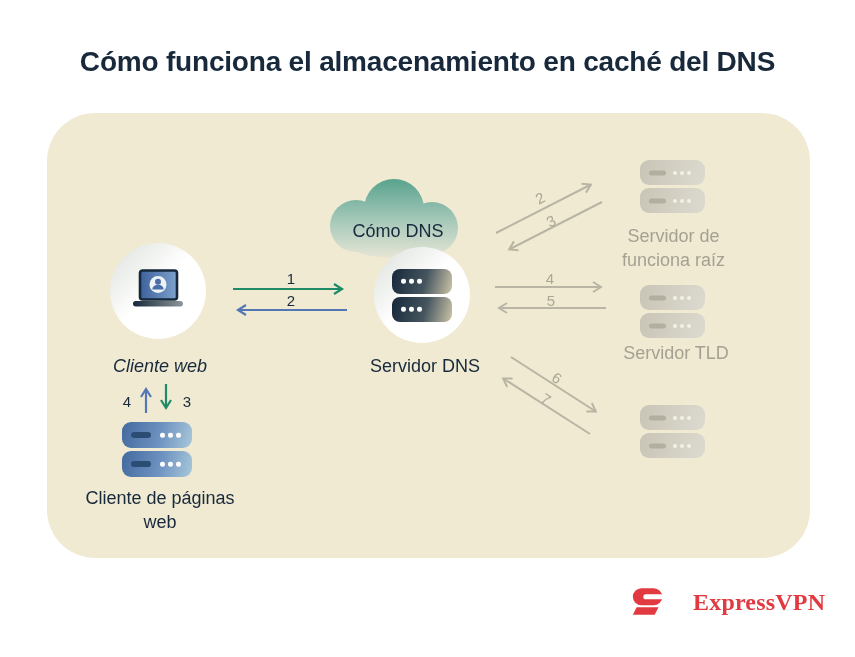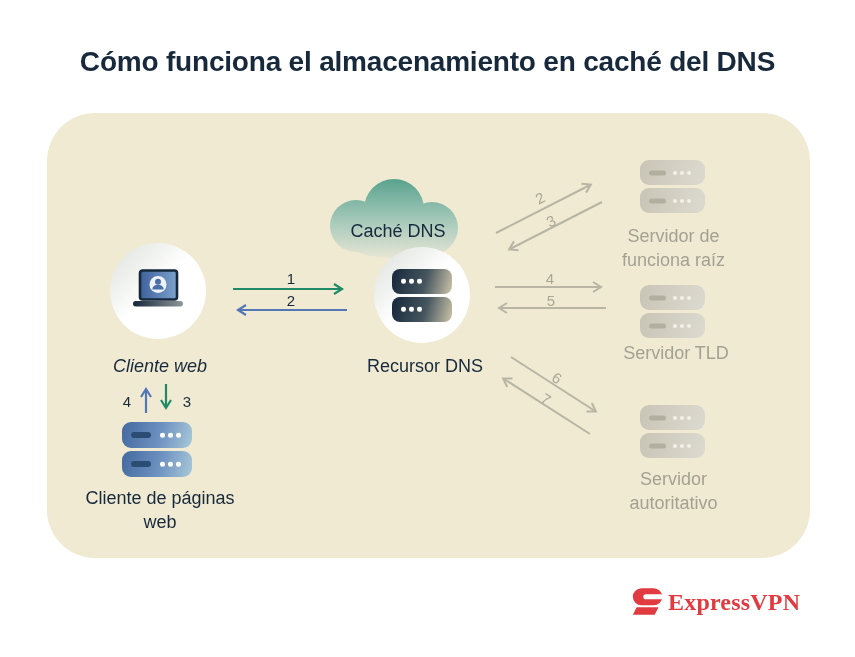"Caché DNS" div.cloud-label { text: Caché -> Cómo }
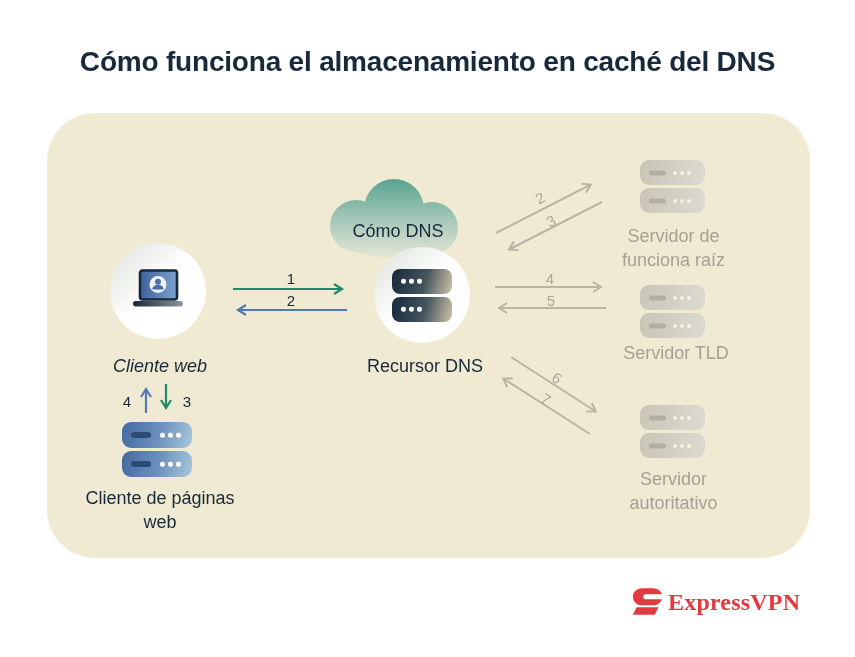"Recursor DNS" div.node-label { text: Recursor -> Servidor }
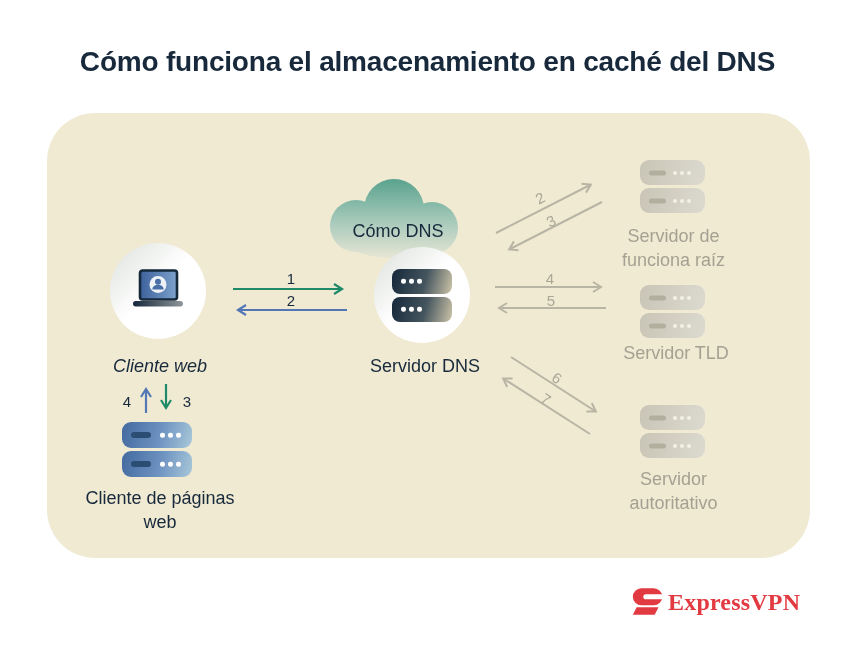"Servidor autoritativo" div.node-label { html: <div>Servidor autoritativo</div> -> none }
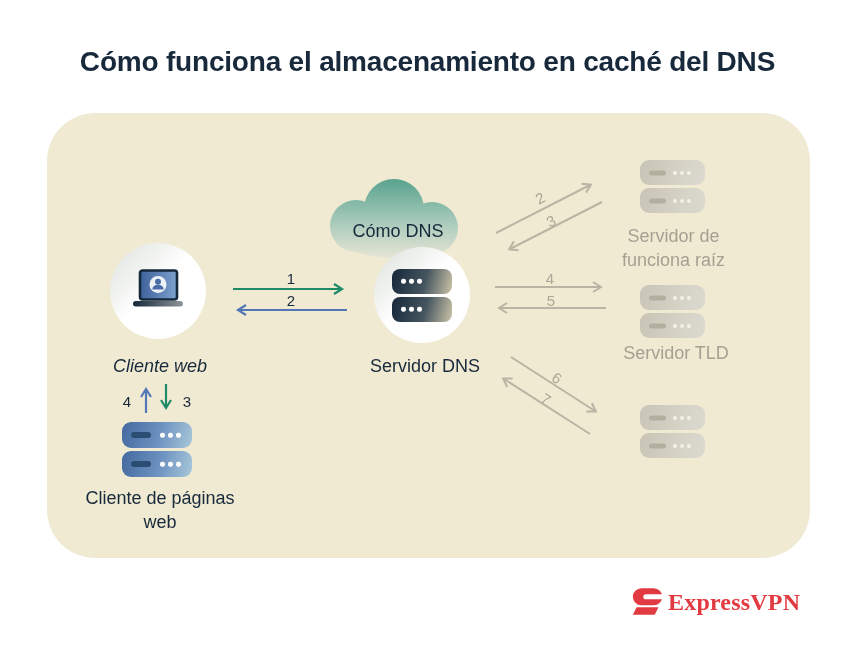"ExpressVPN" .brand { gap: 0 -> 25px }
